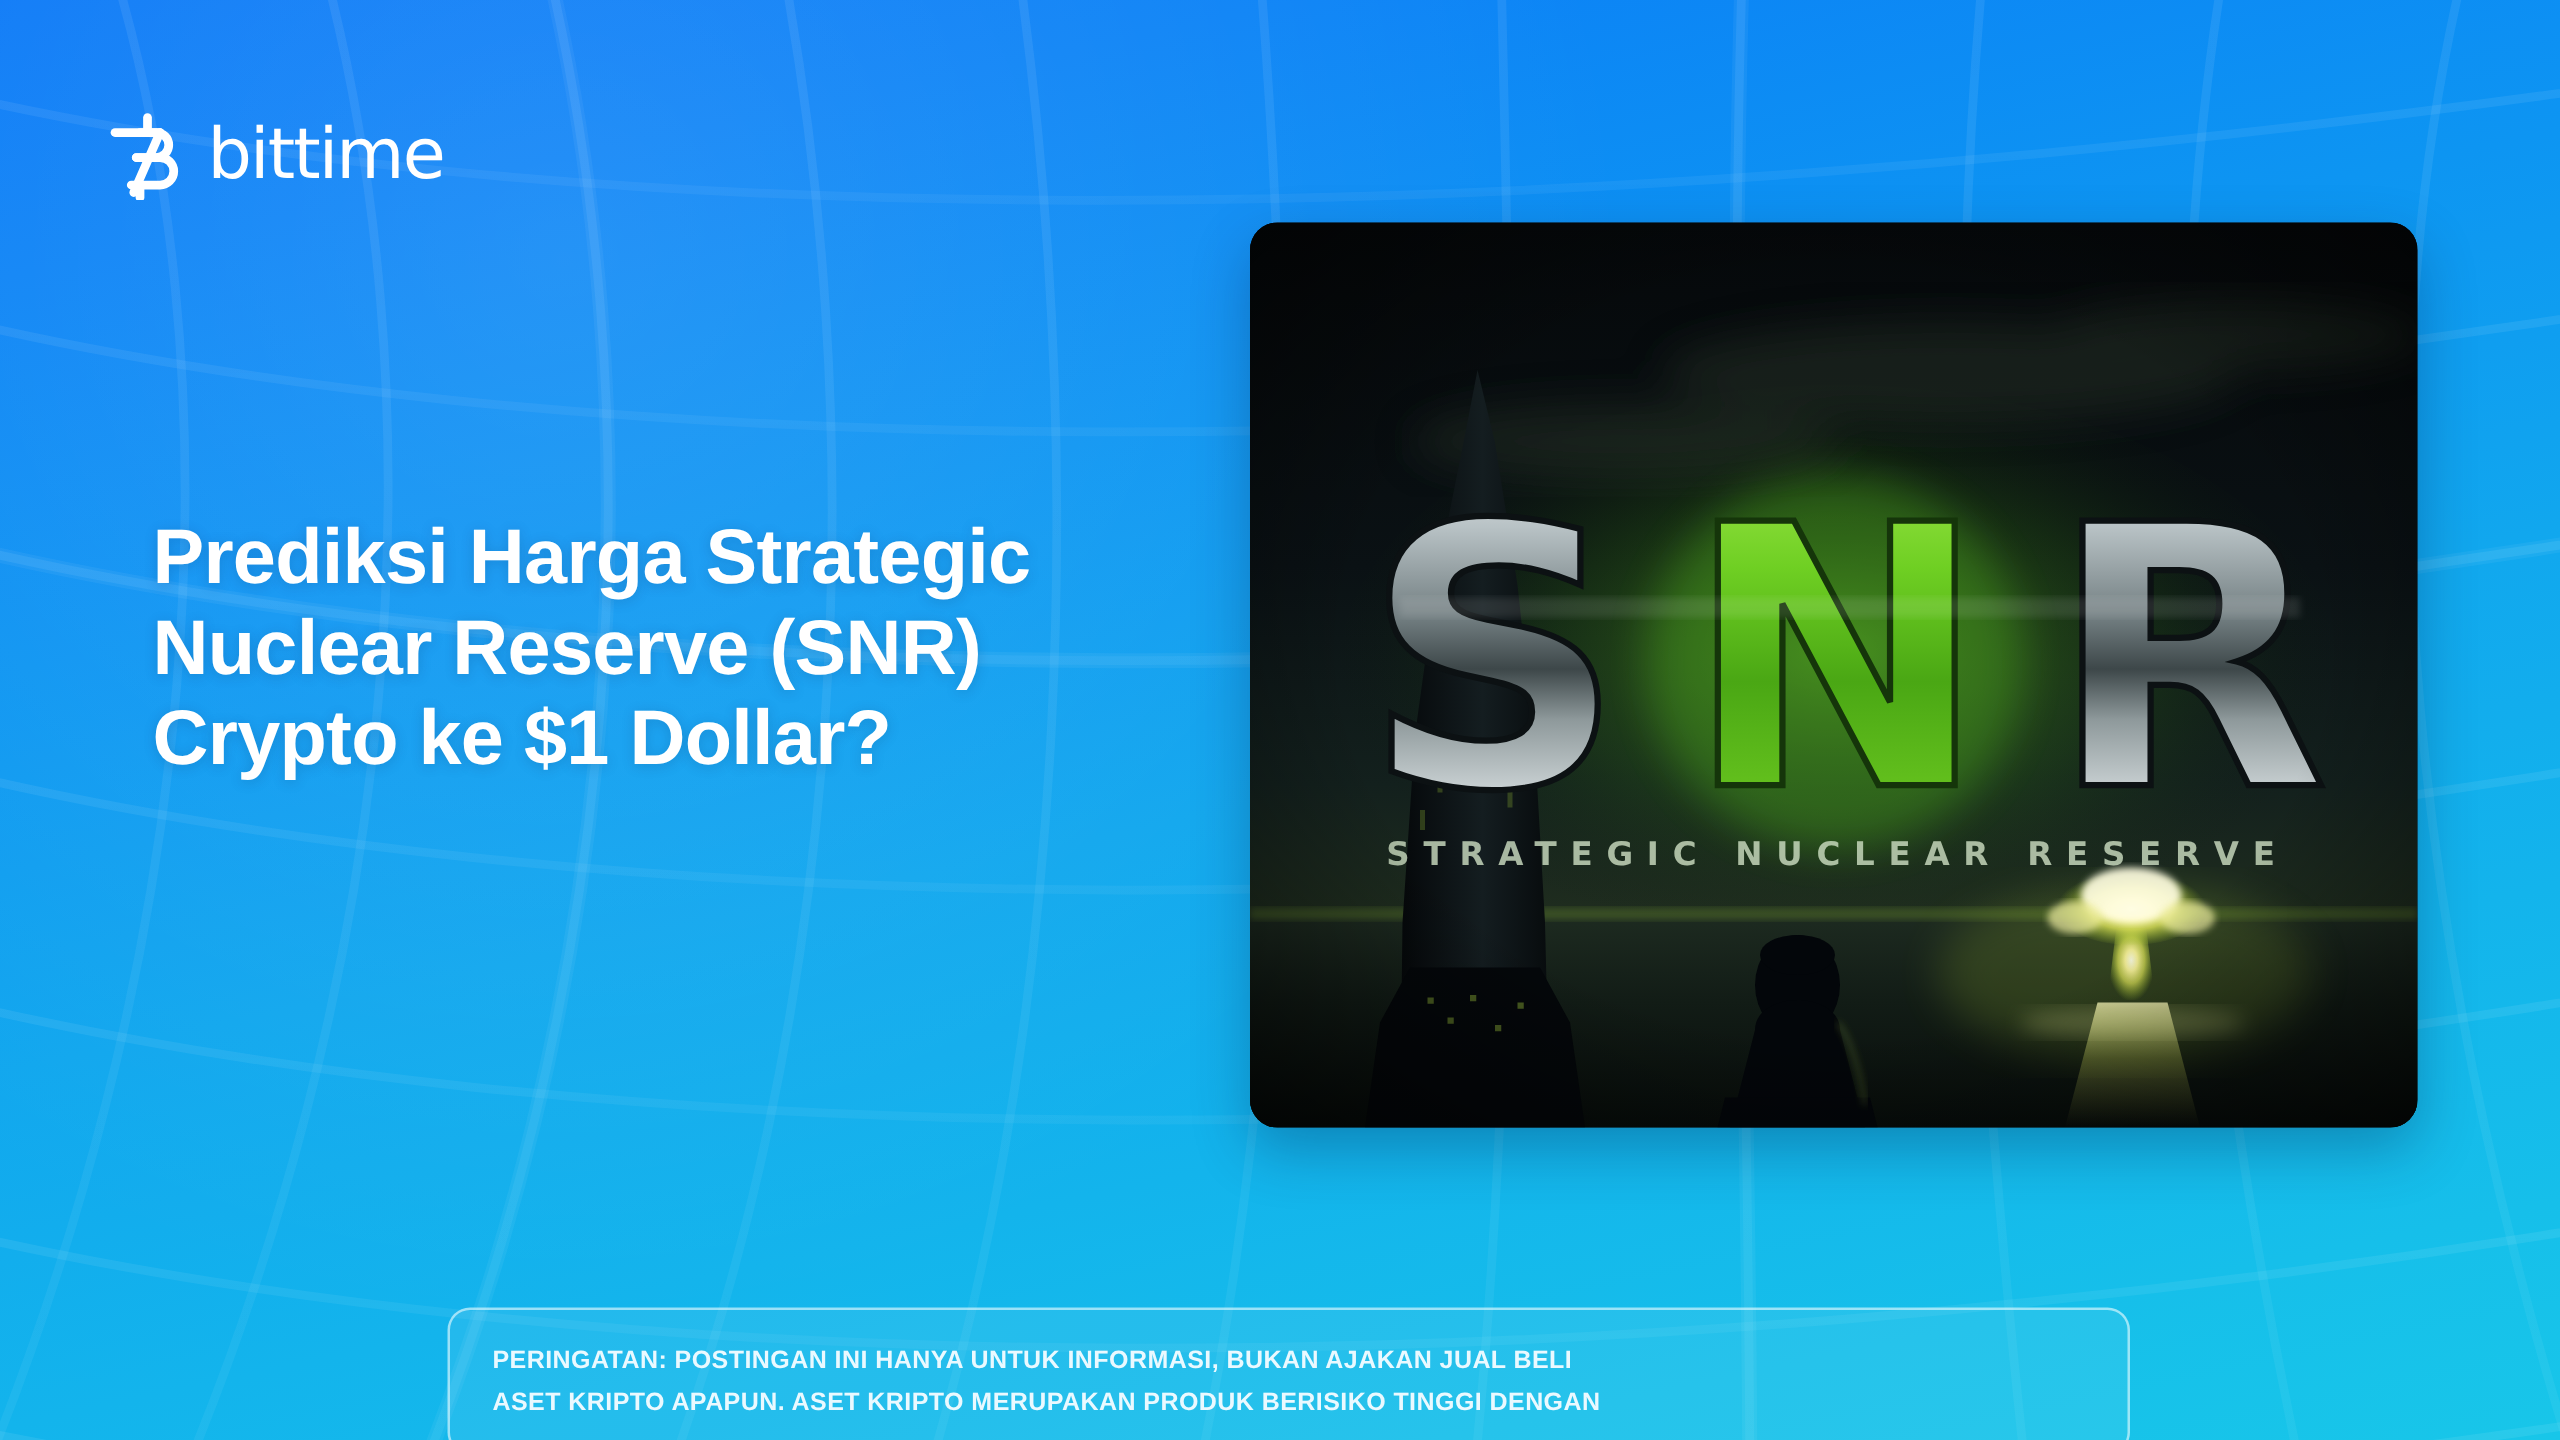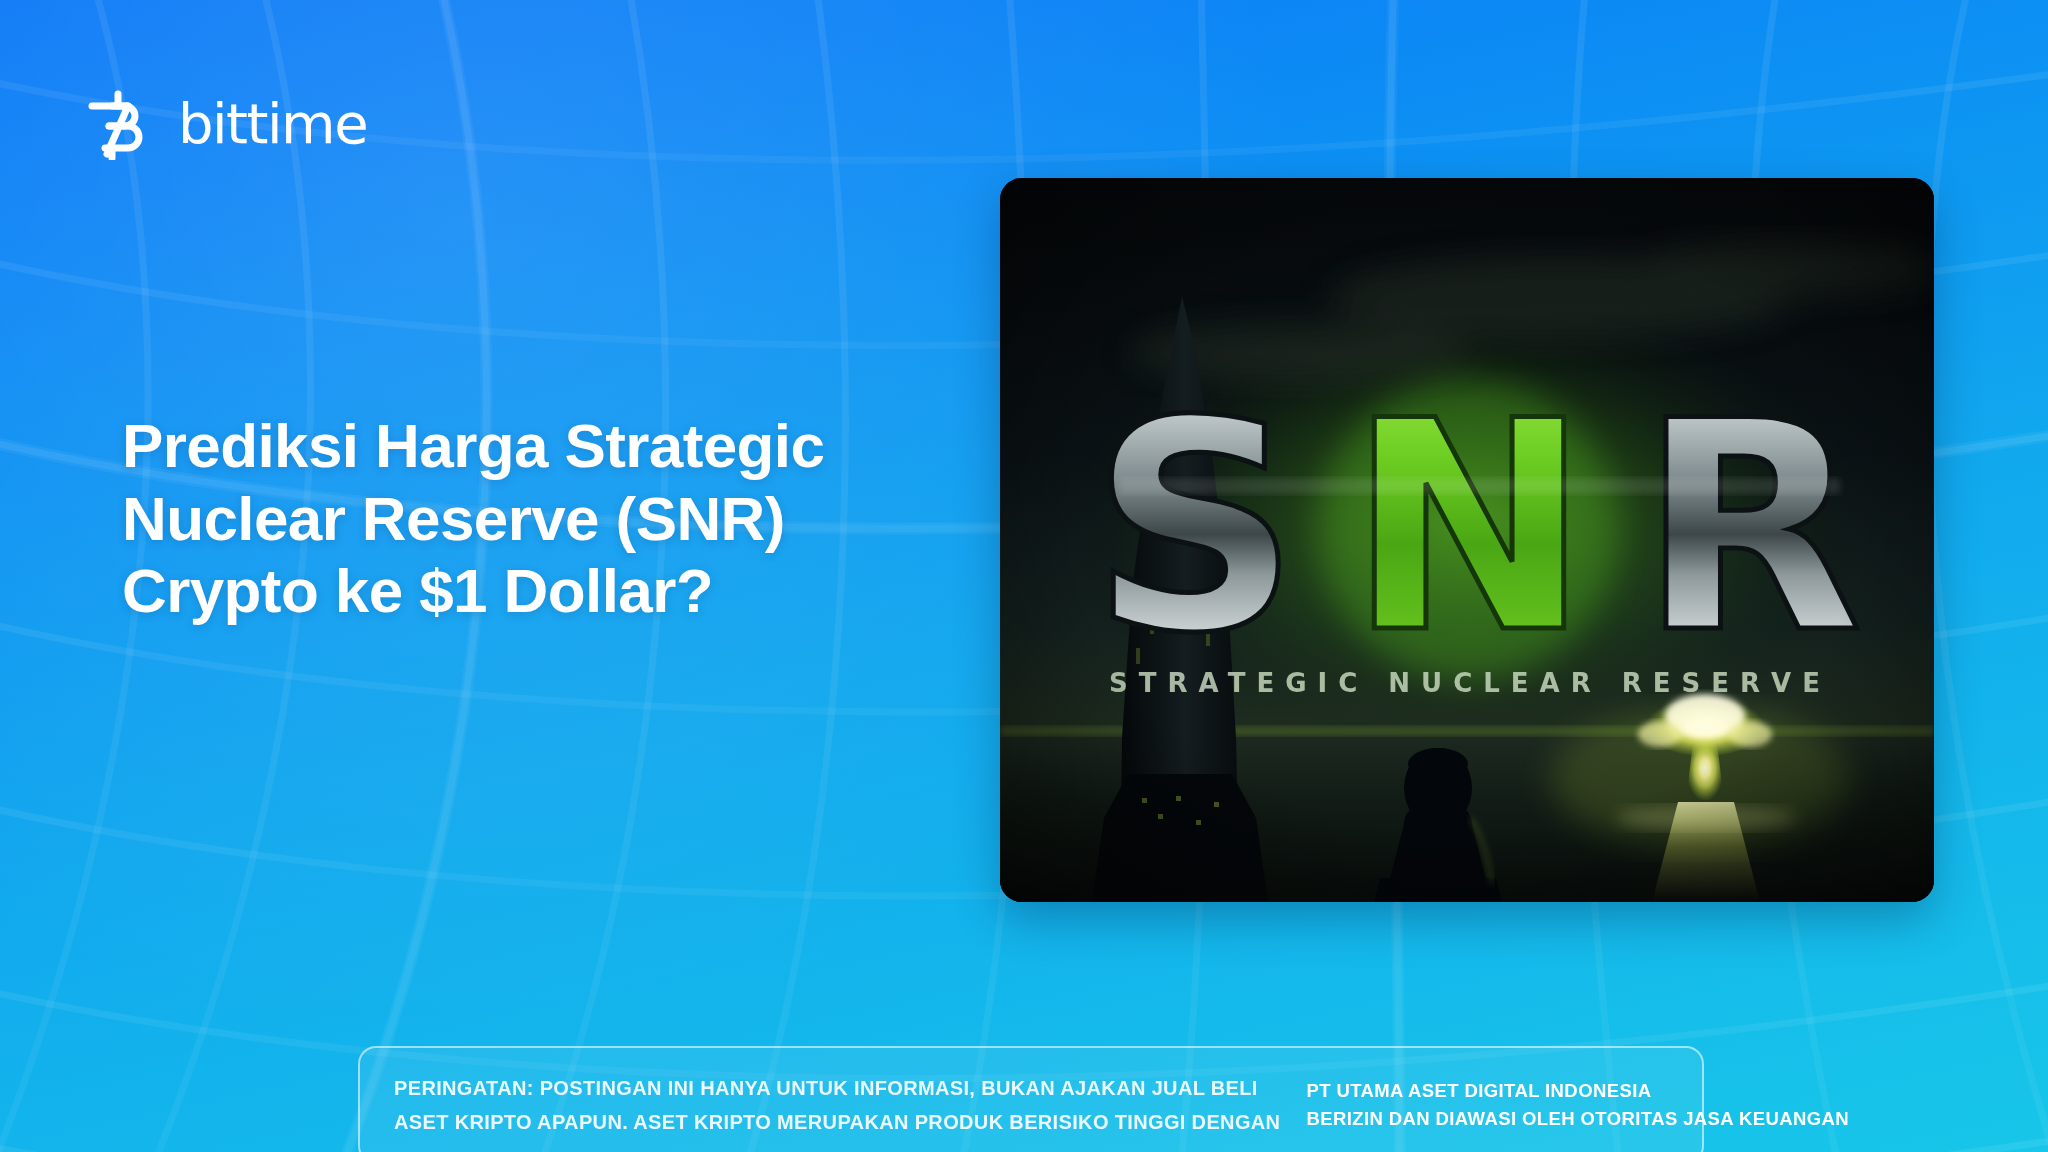"bittime" #logo { gap: 32px -> 20px }
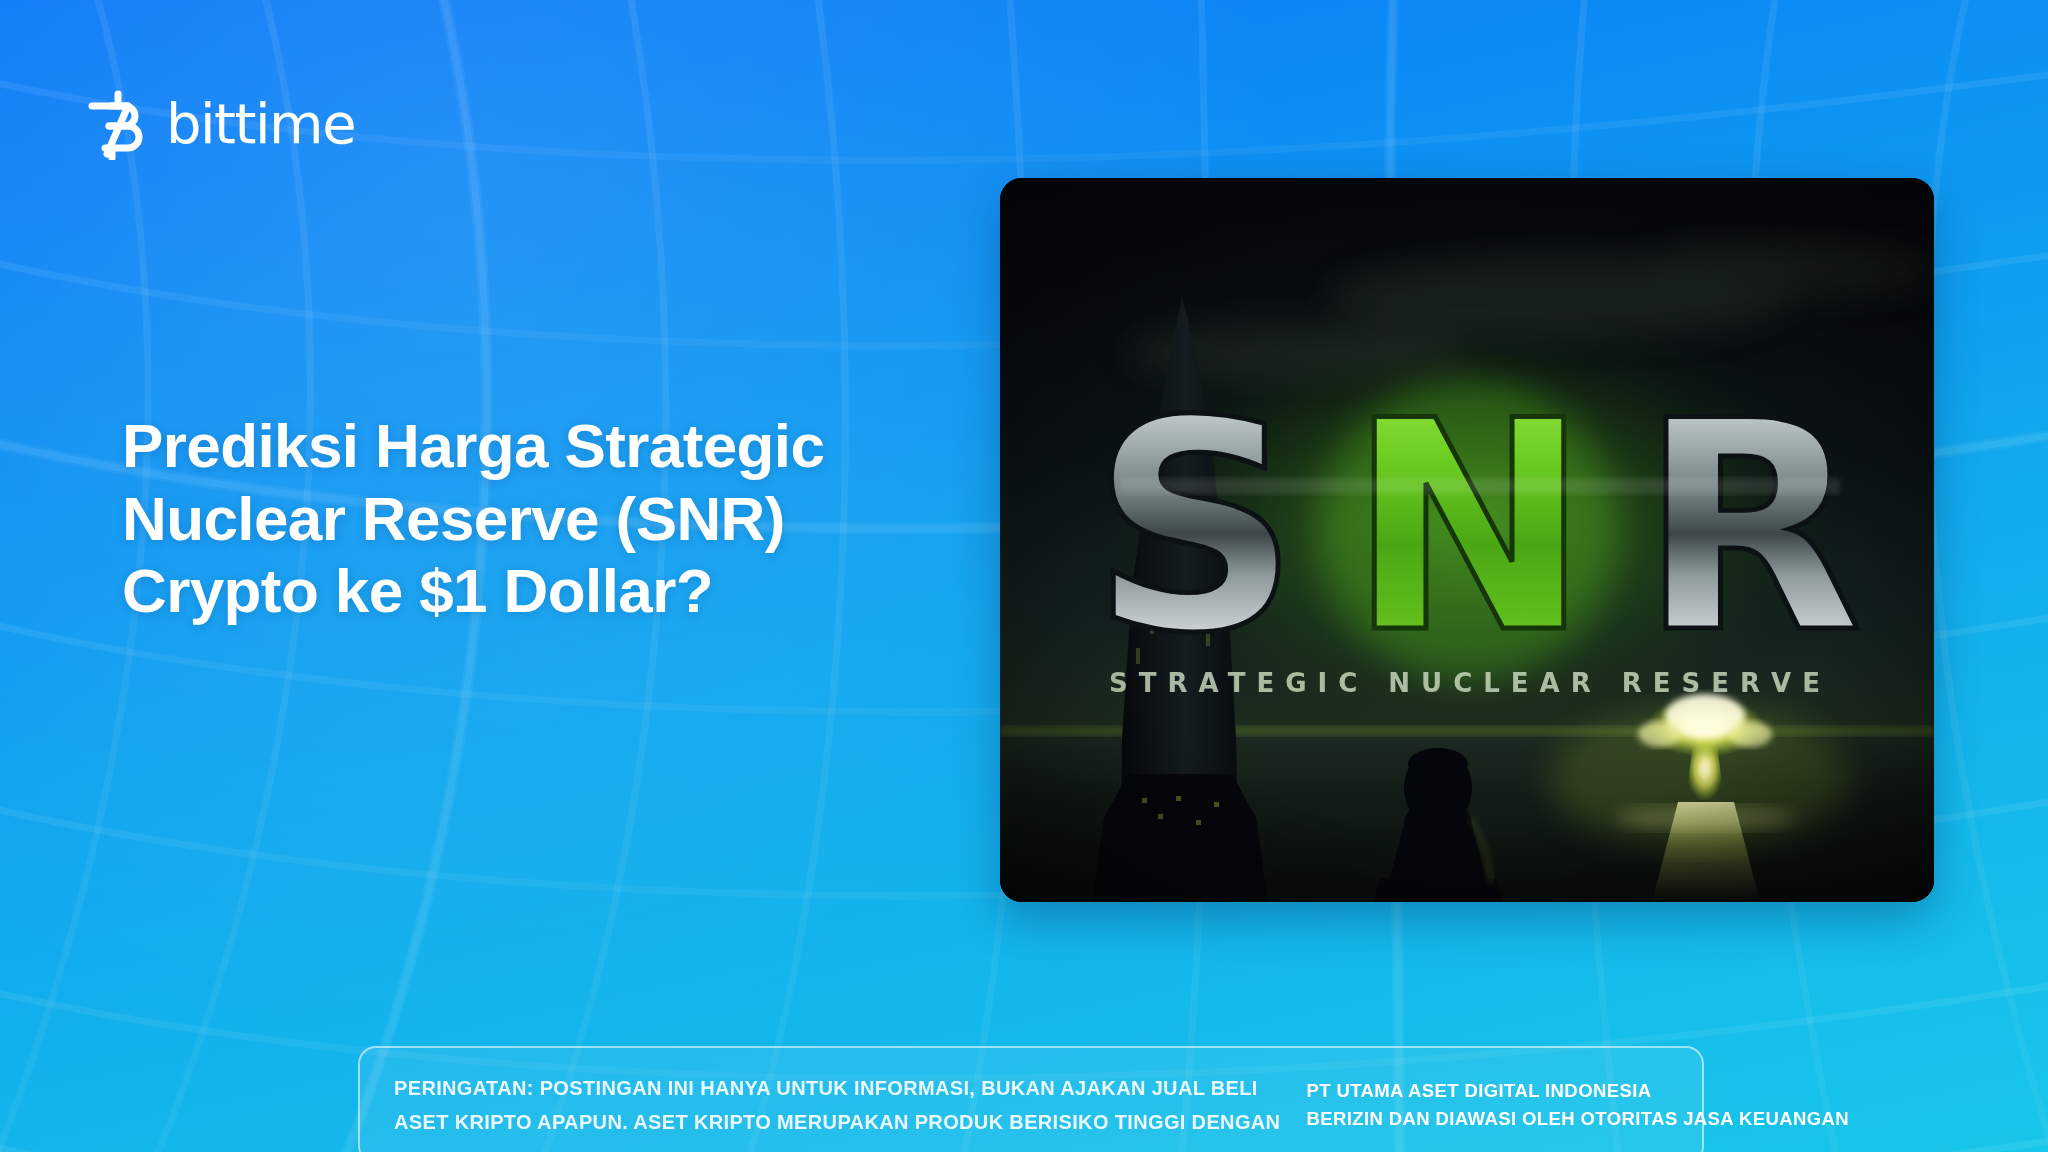"PT UTAMA ASET DIGITAL INDONESIA" div { html: <div> <span>PT UTAMA ASET DIGITAL INDONESIA</span> <span>BERIZIN DAN DIAWASI OLEH OTORITAS JASA KEUANGAN</span> </div> -> none }
